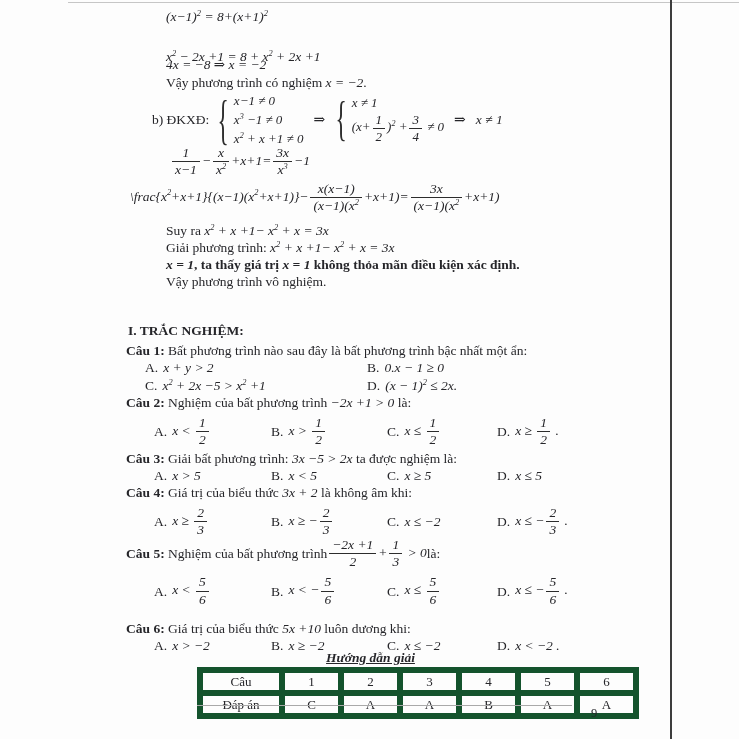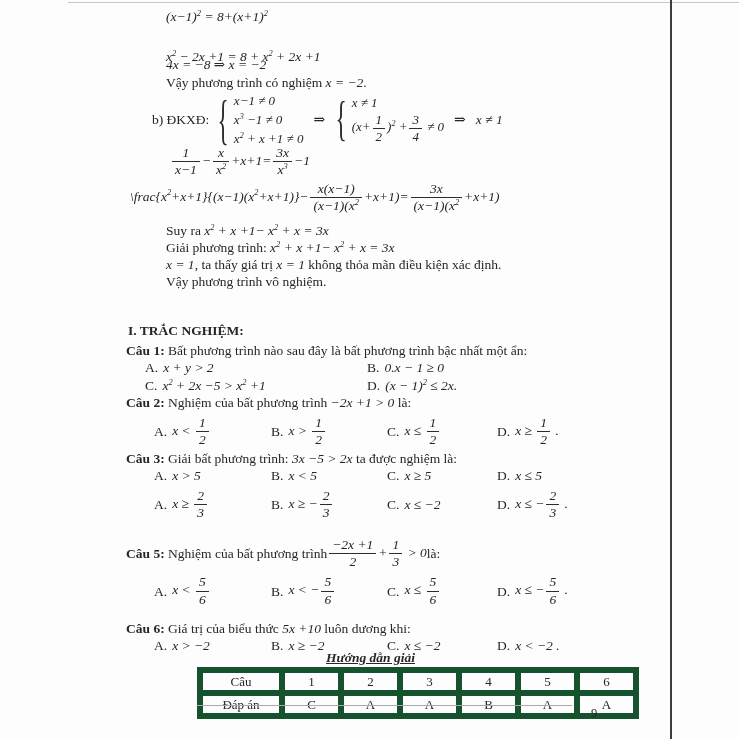"x = 1, ta thấy" div.abs { font-weight: none -> bold }
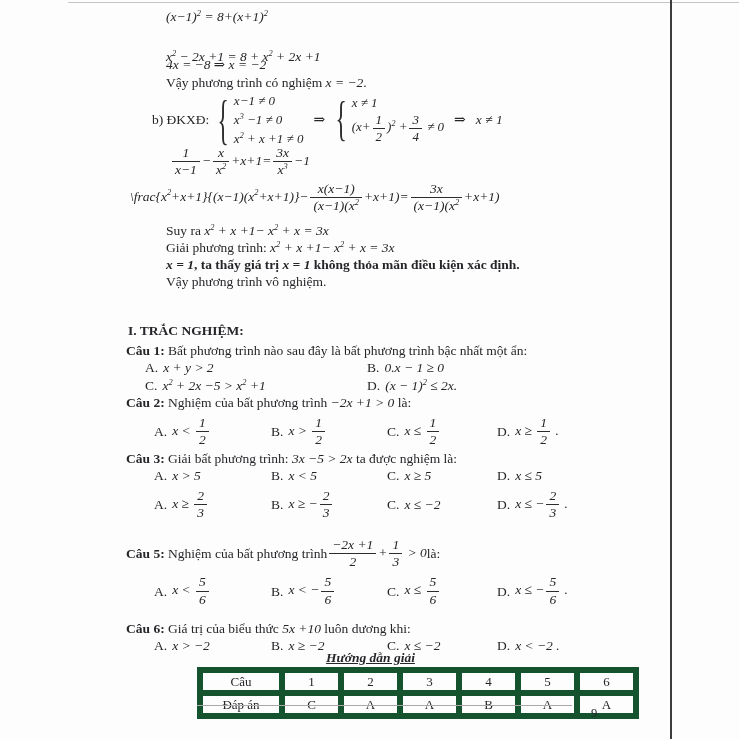"Câu 4: Giá trị của" div.qline { html: none -> <div> <span>Câu 4:</span> <span>Giá trị của biểu thức </span><span>3<i>x</i> + 2</span><span> là không âm khi:</span> </div> }
